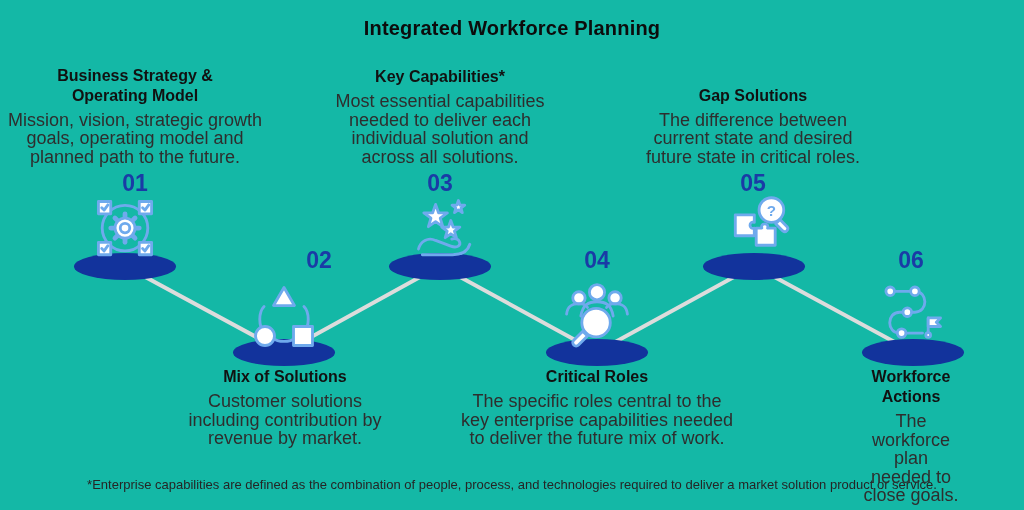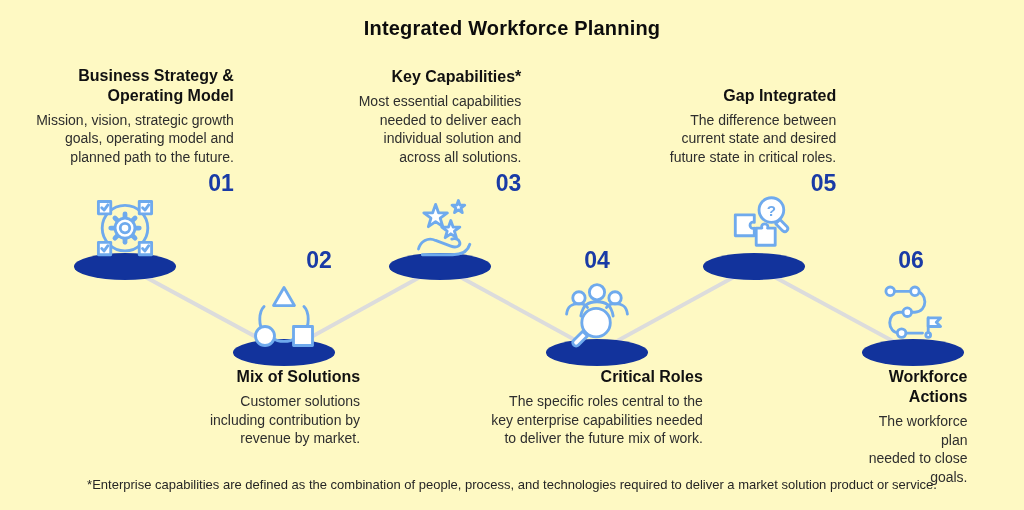"Integrated Workforce Planning" #canvas { background: #fef9c3 -> #14b8a6 }
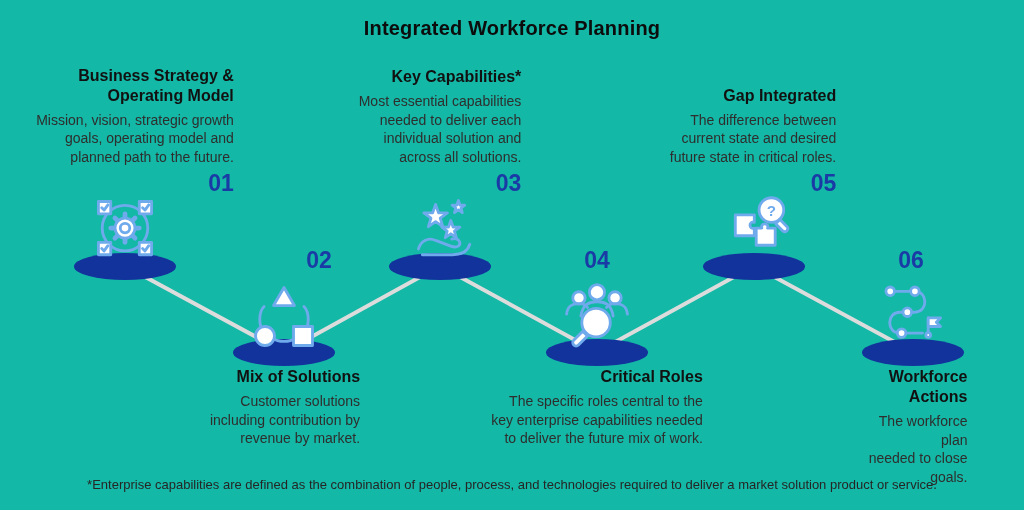"Business Strategy &" .step-text { text-align: right -> center }
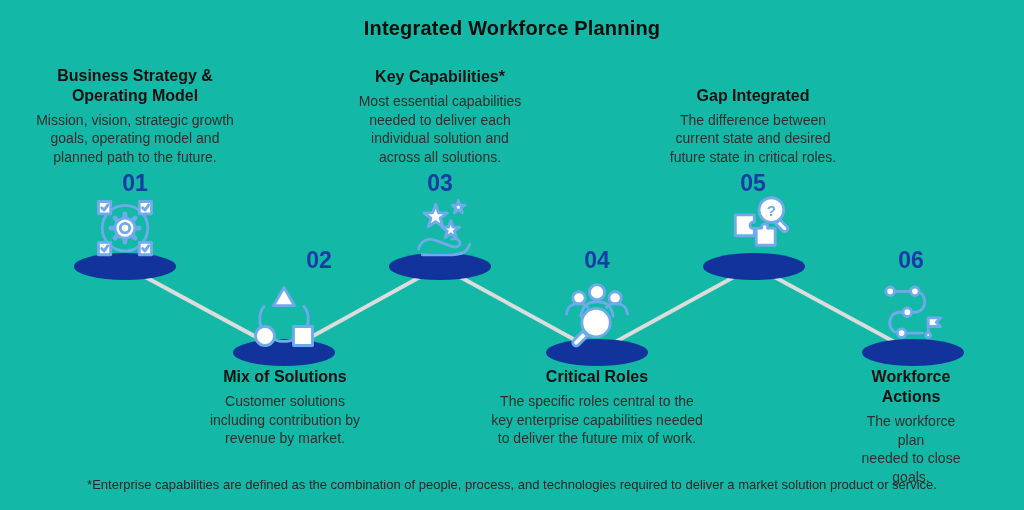"Most essential capabilities" .desc { font-size: 14px -> 18px }
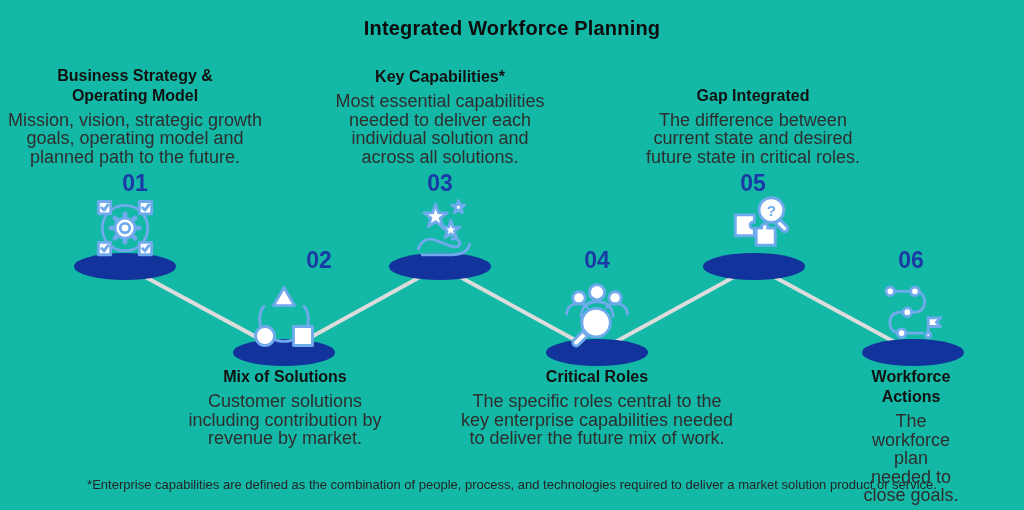"Gap Integrated" div.heading { text: Integrated -> Solutions }
